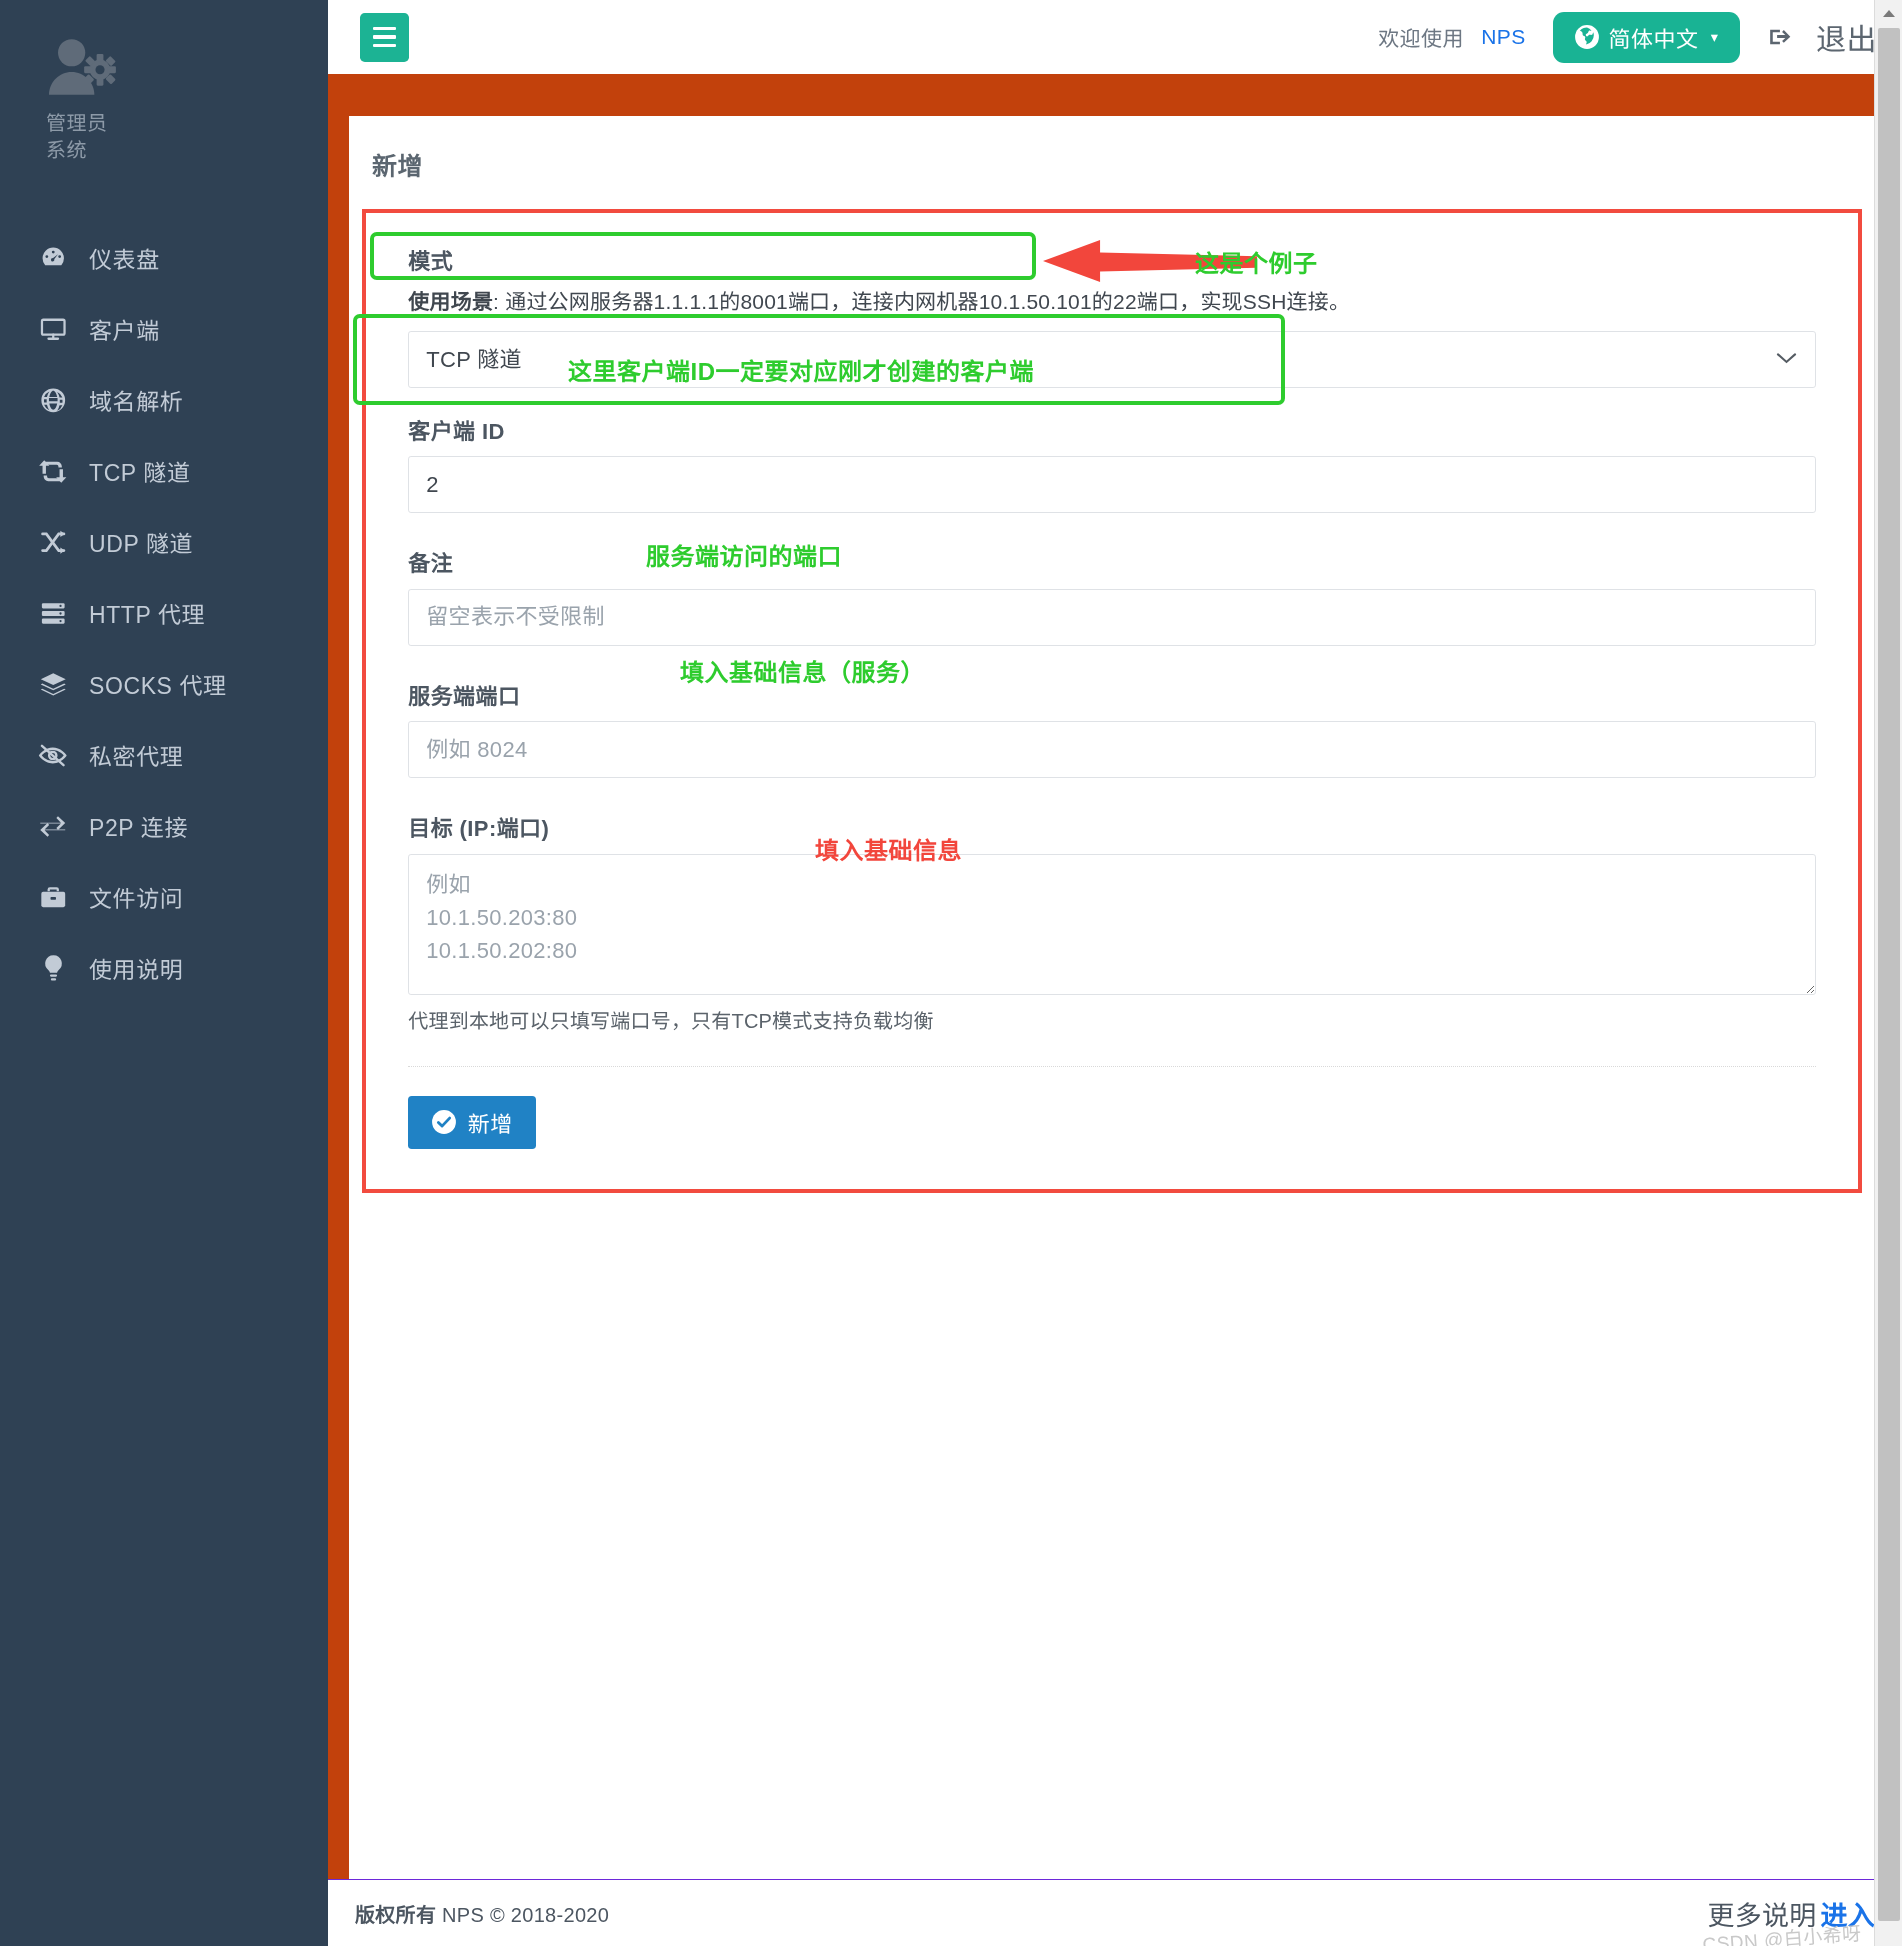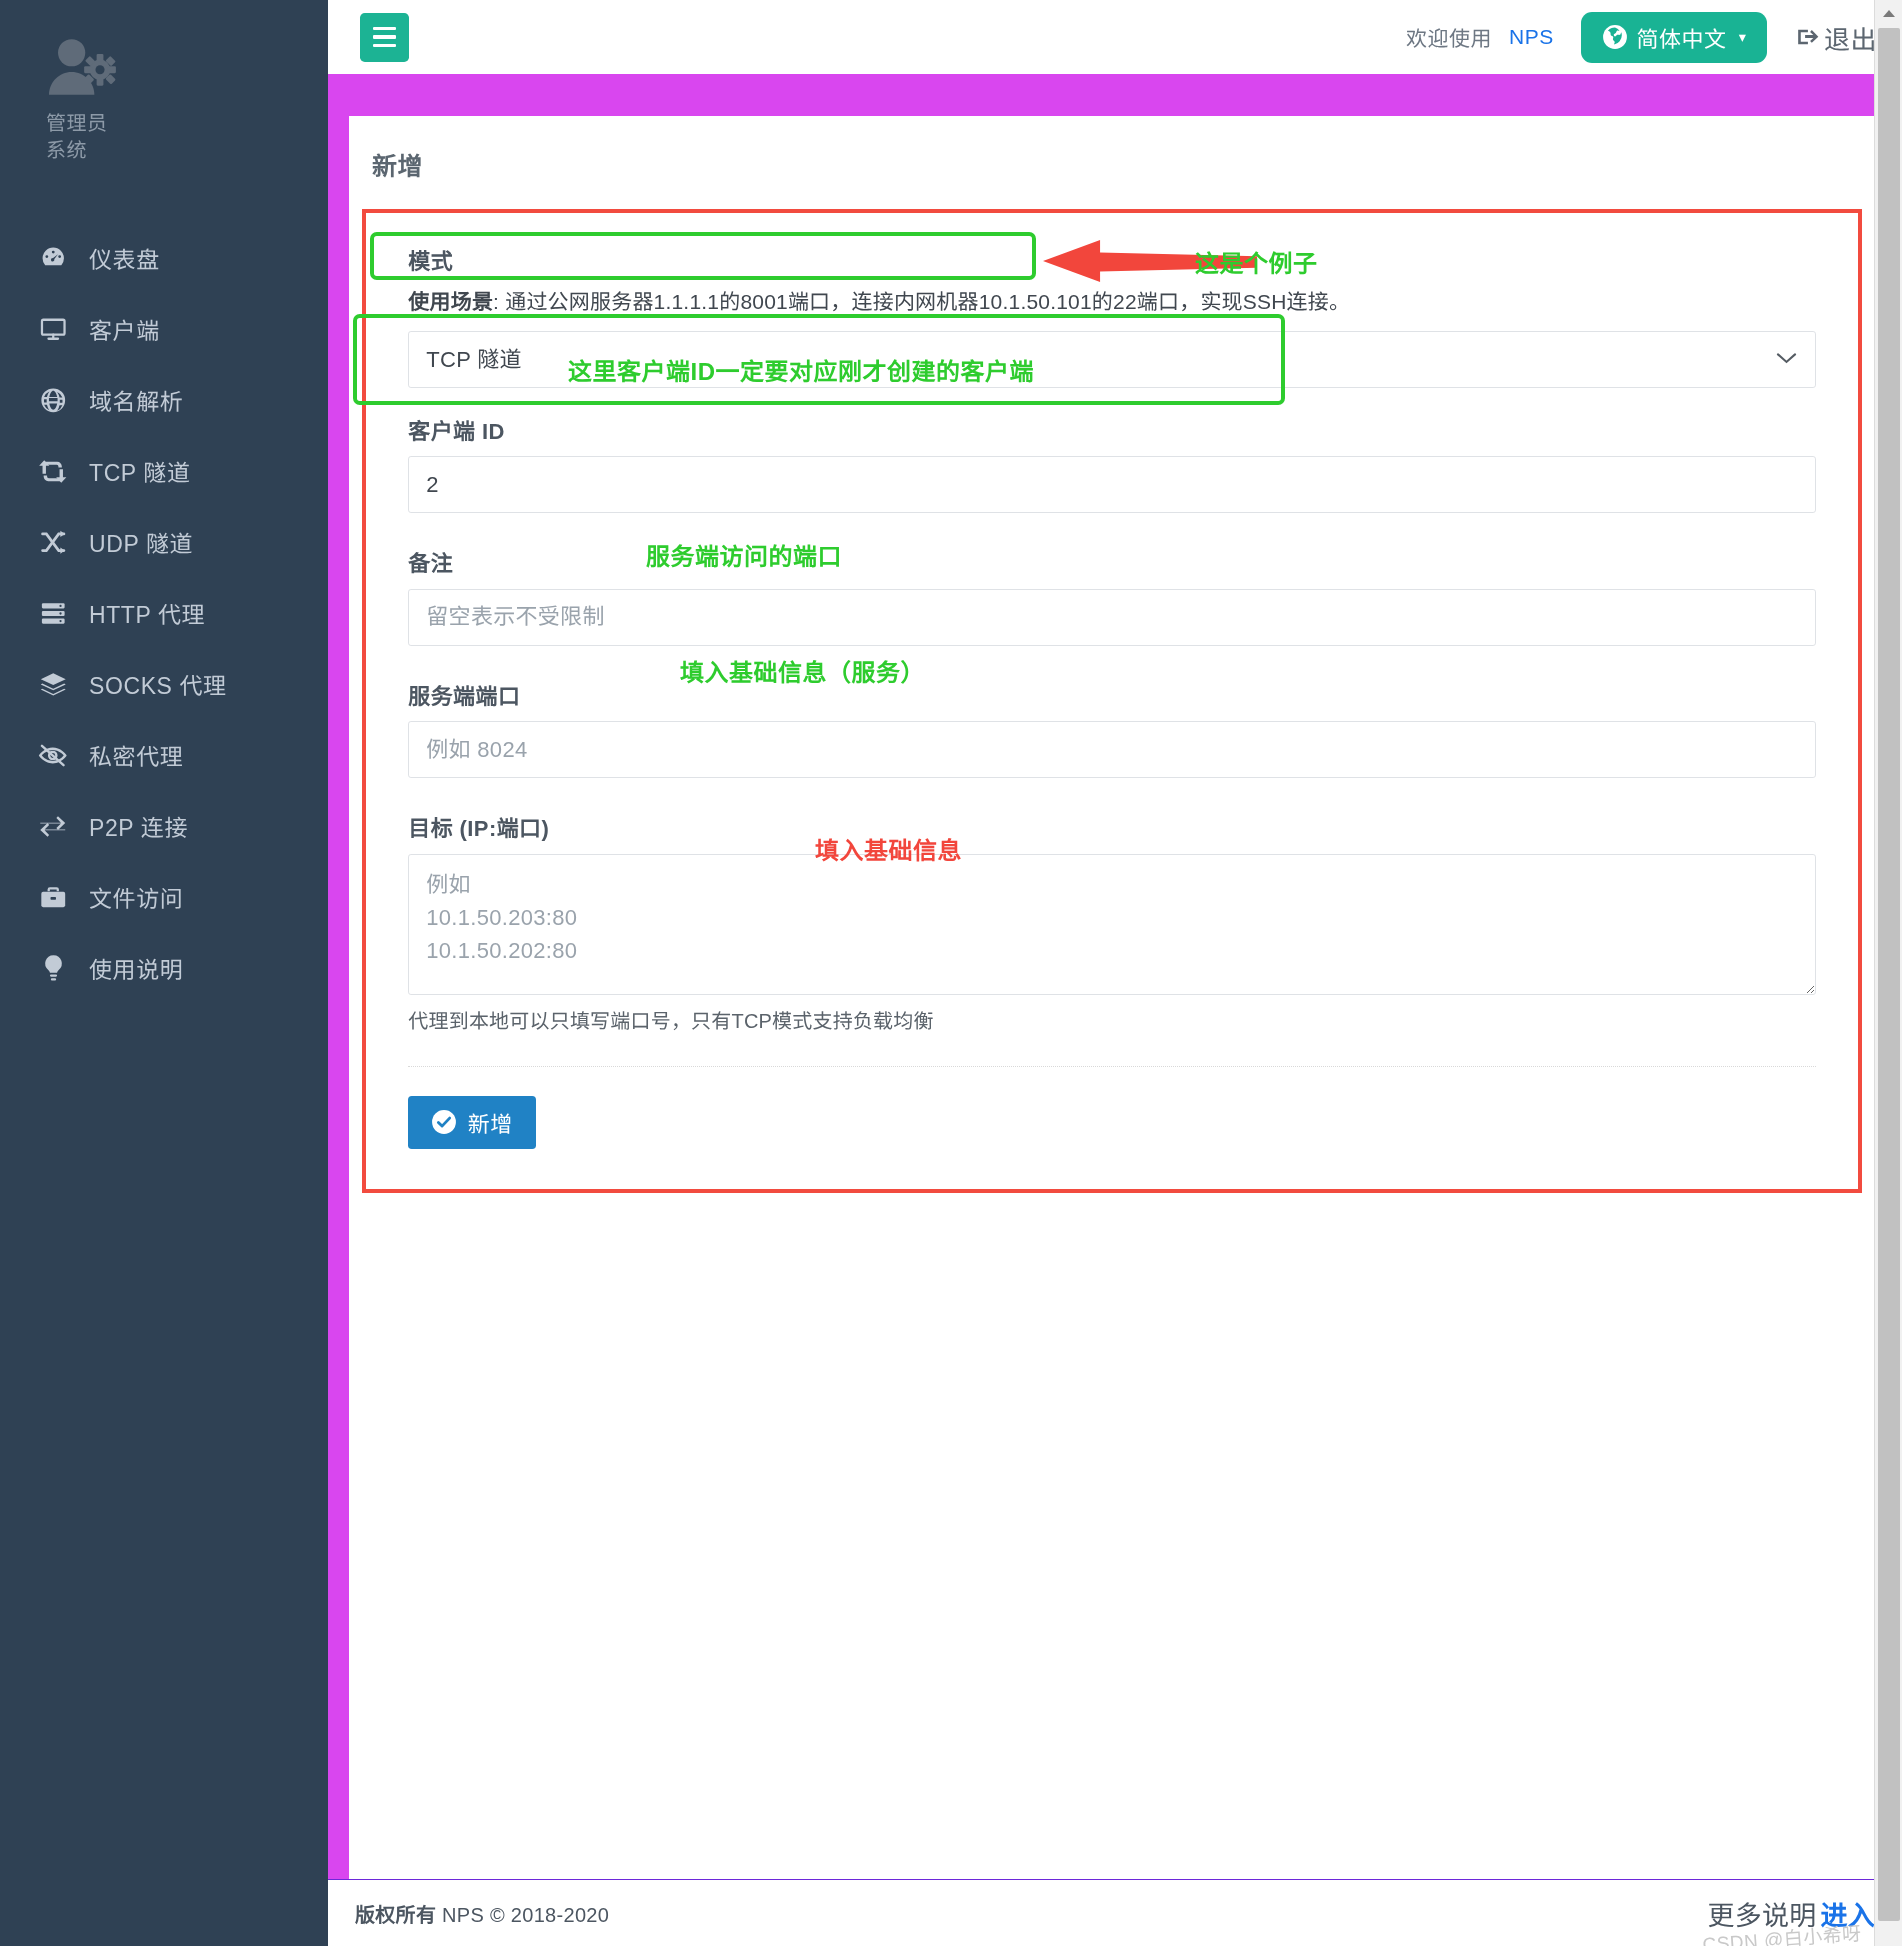"欢迎使用" .main { background: #d946ef -> #c2410c }
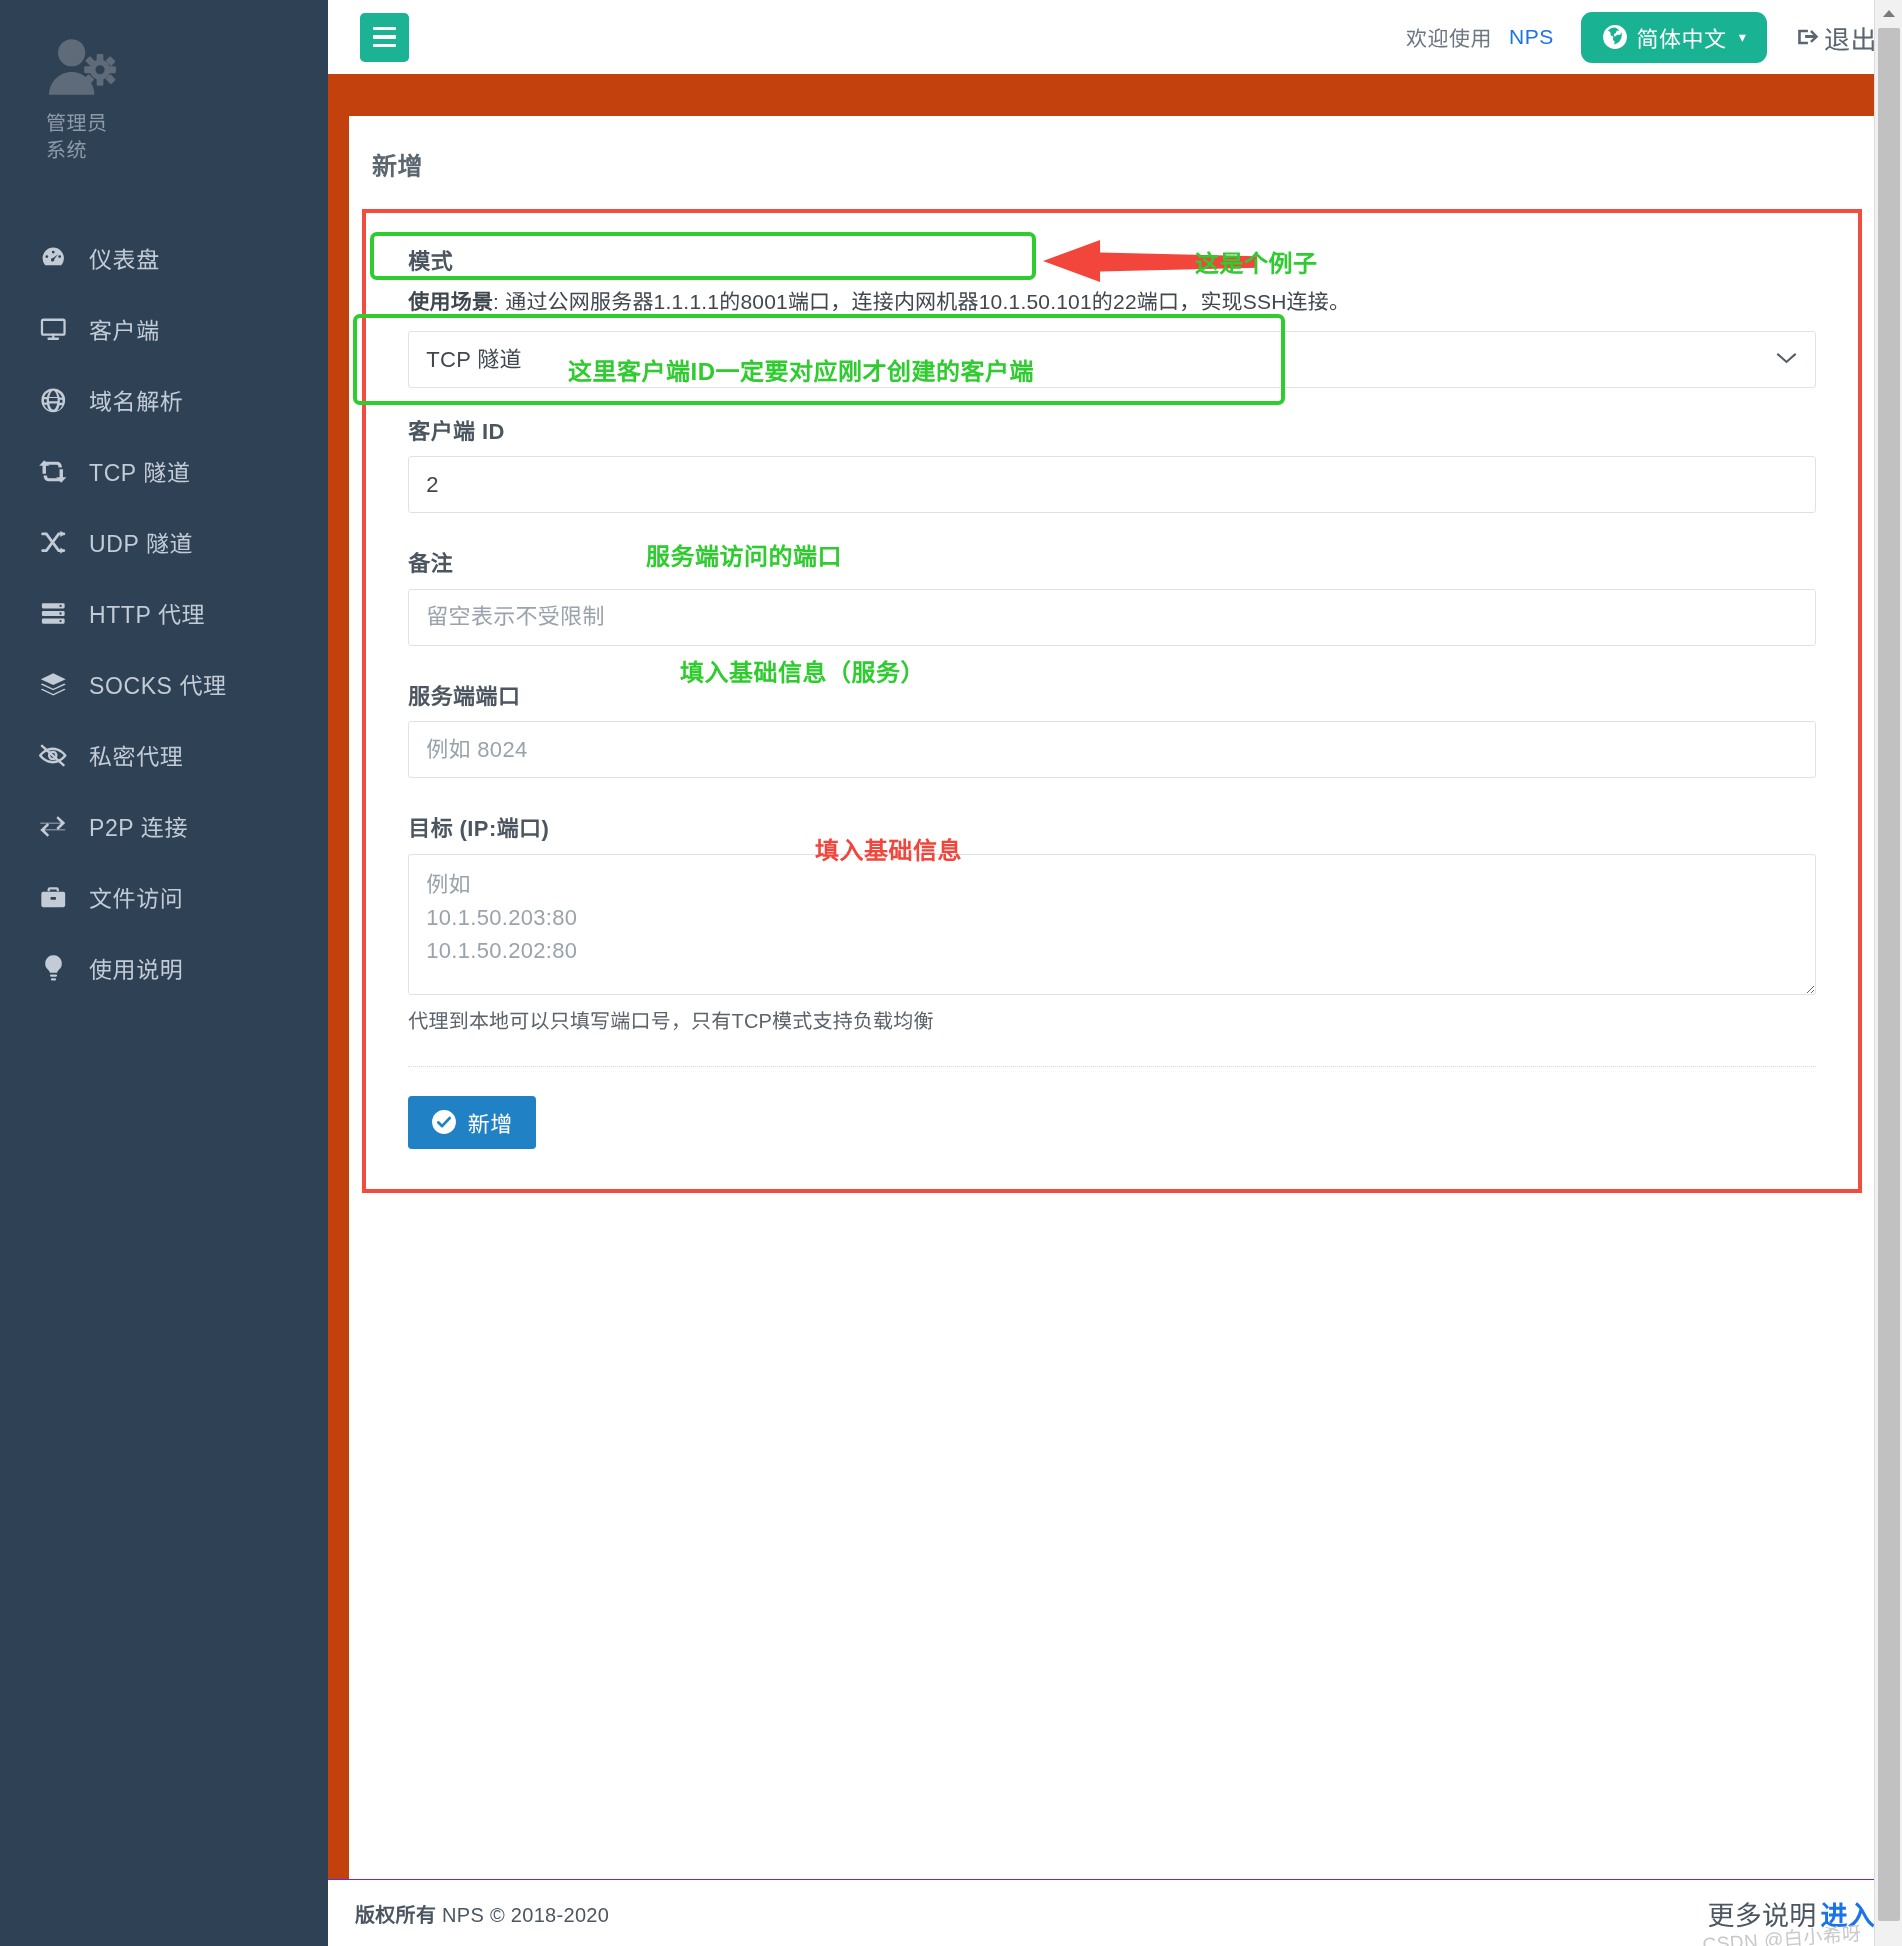"退出" .logout { font-size: 26px -> 30px; gap: 2px -> 22px }
